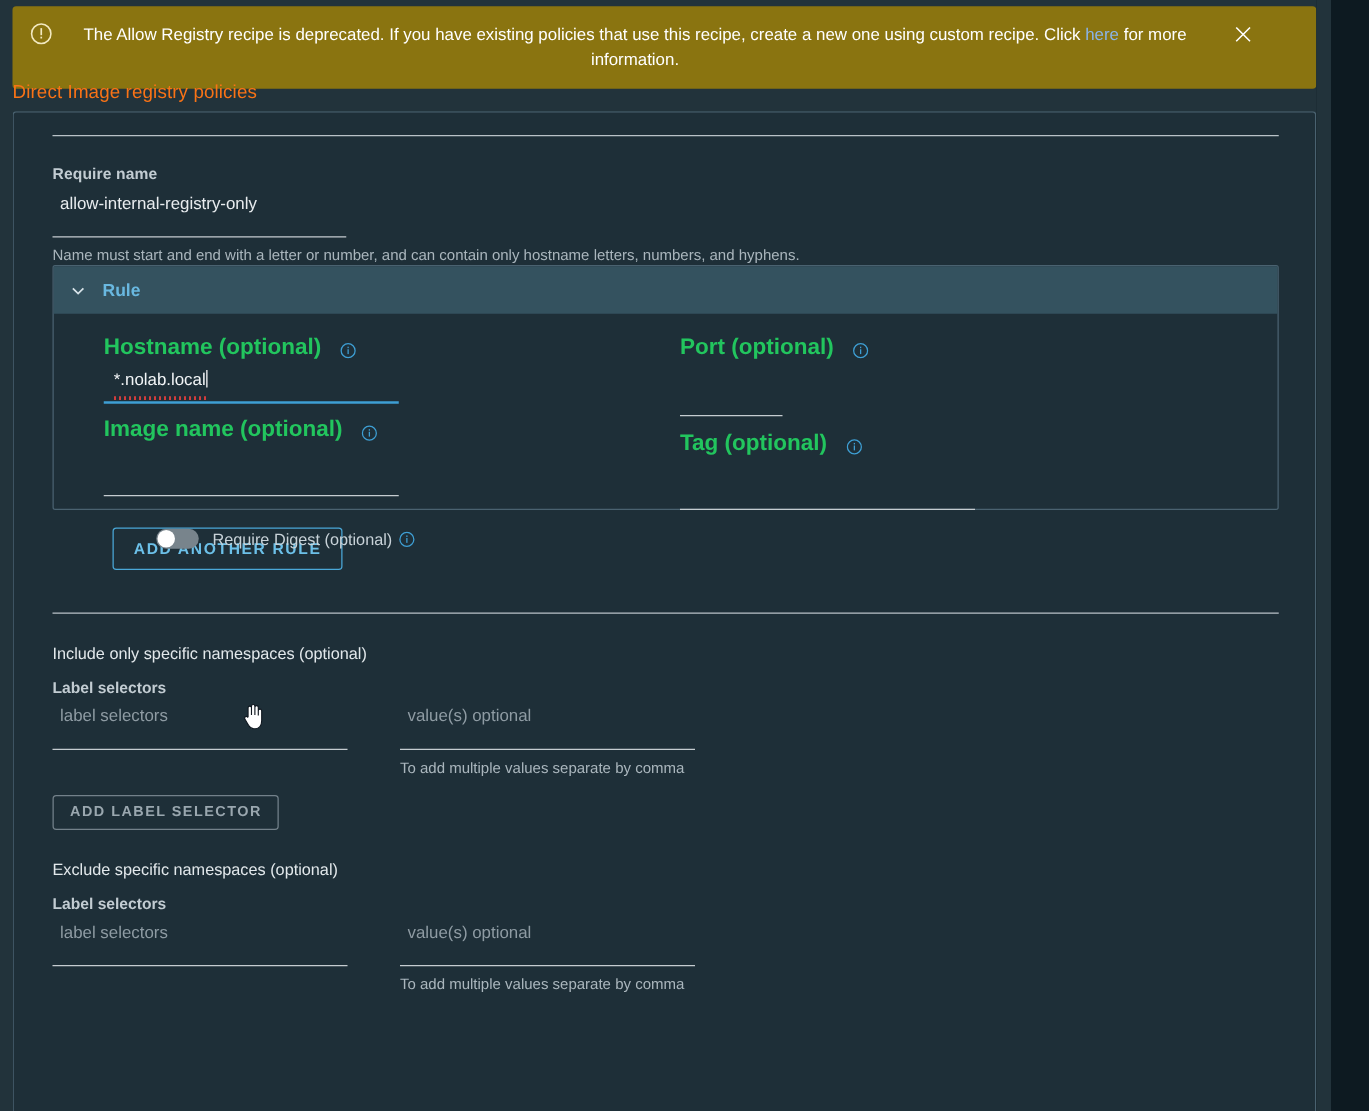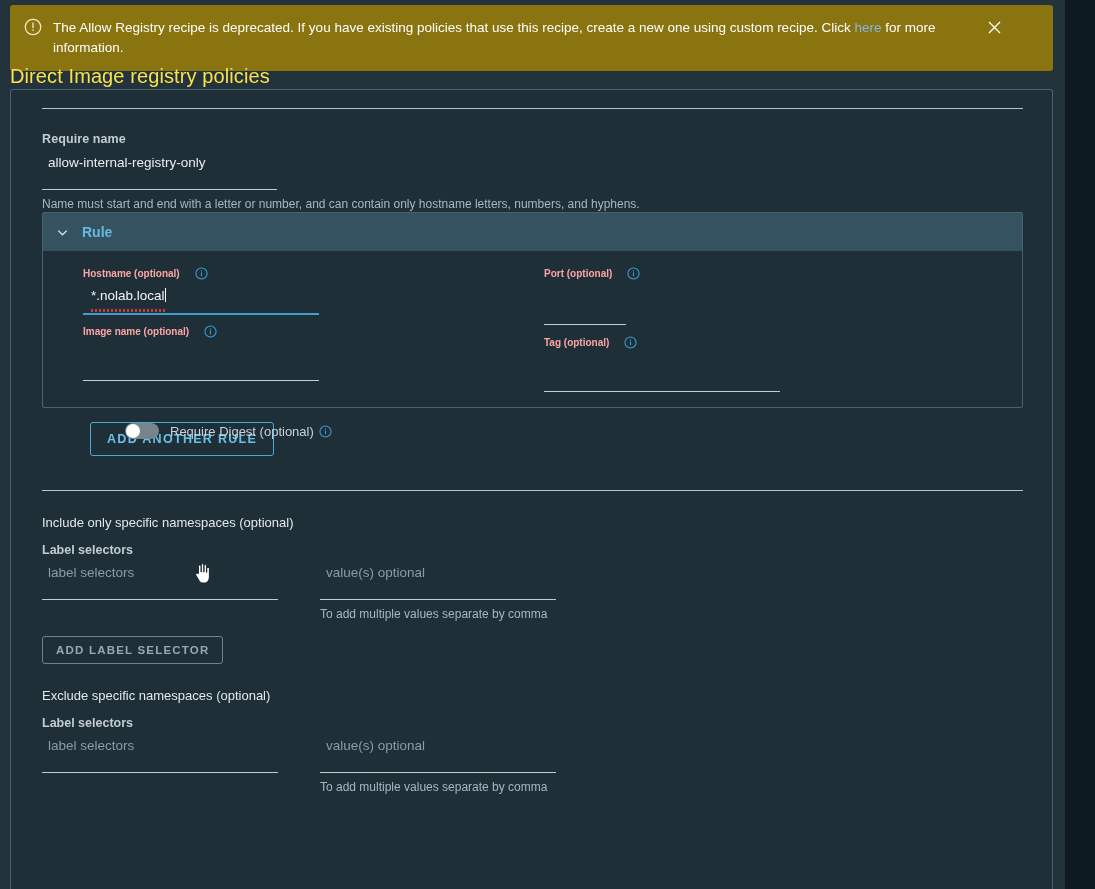"The Allow Registry recipe is" .alert-text { text-align: none -> center }
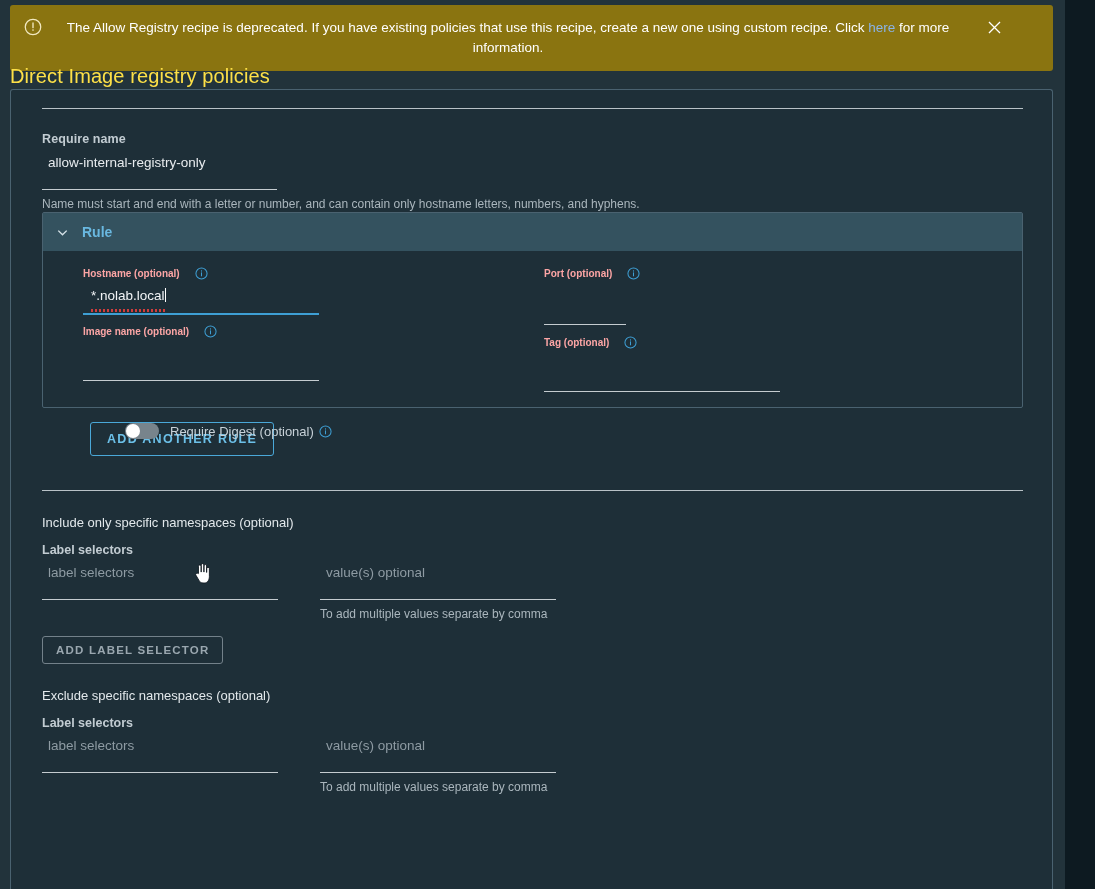"Direct Image registry policies" .page-title { color: #fde047 -> #f97316; font-size: 20px -> 15px }
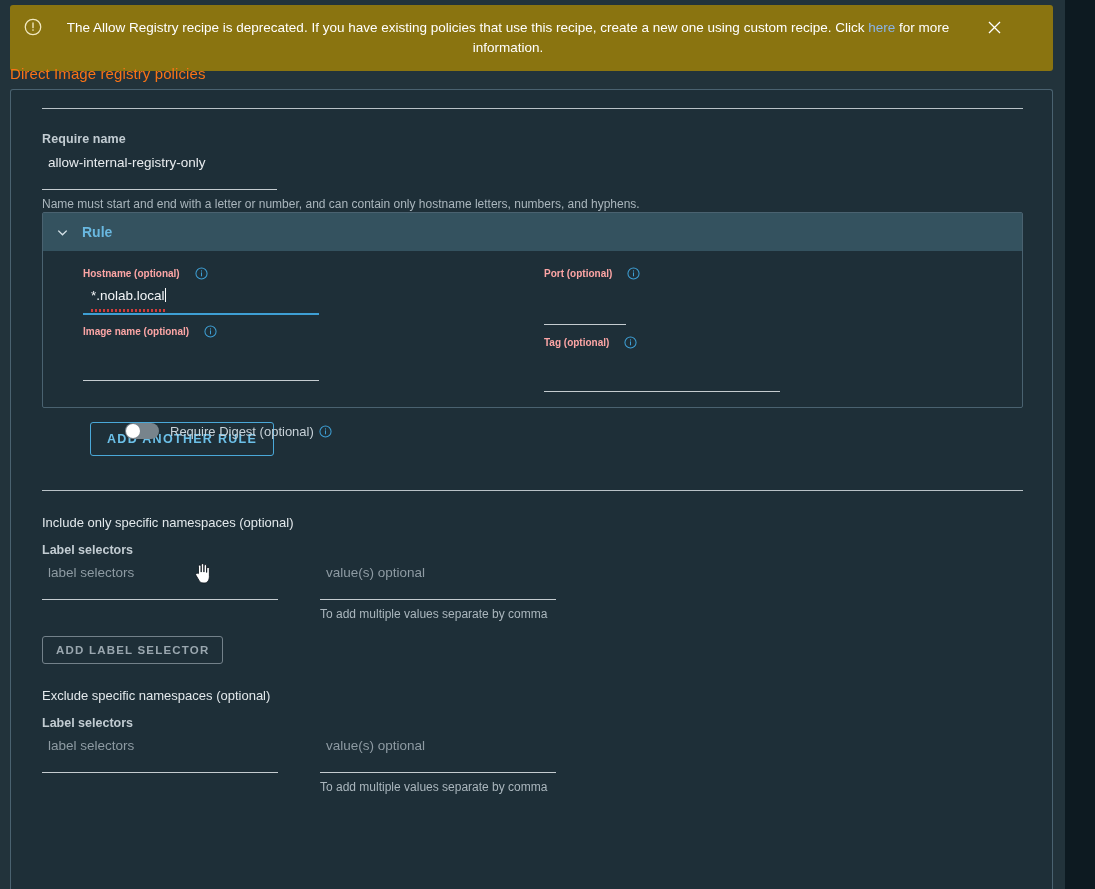"Hostname (optional)" .rule-field-label { color: #fca5a5 -> #22c55e; font-size: 10px -> 18px }
